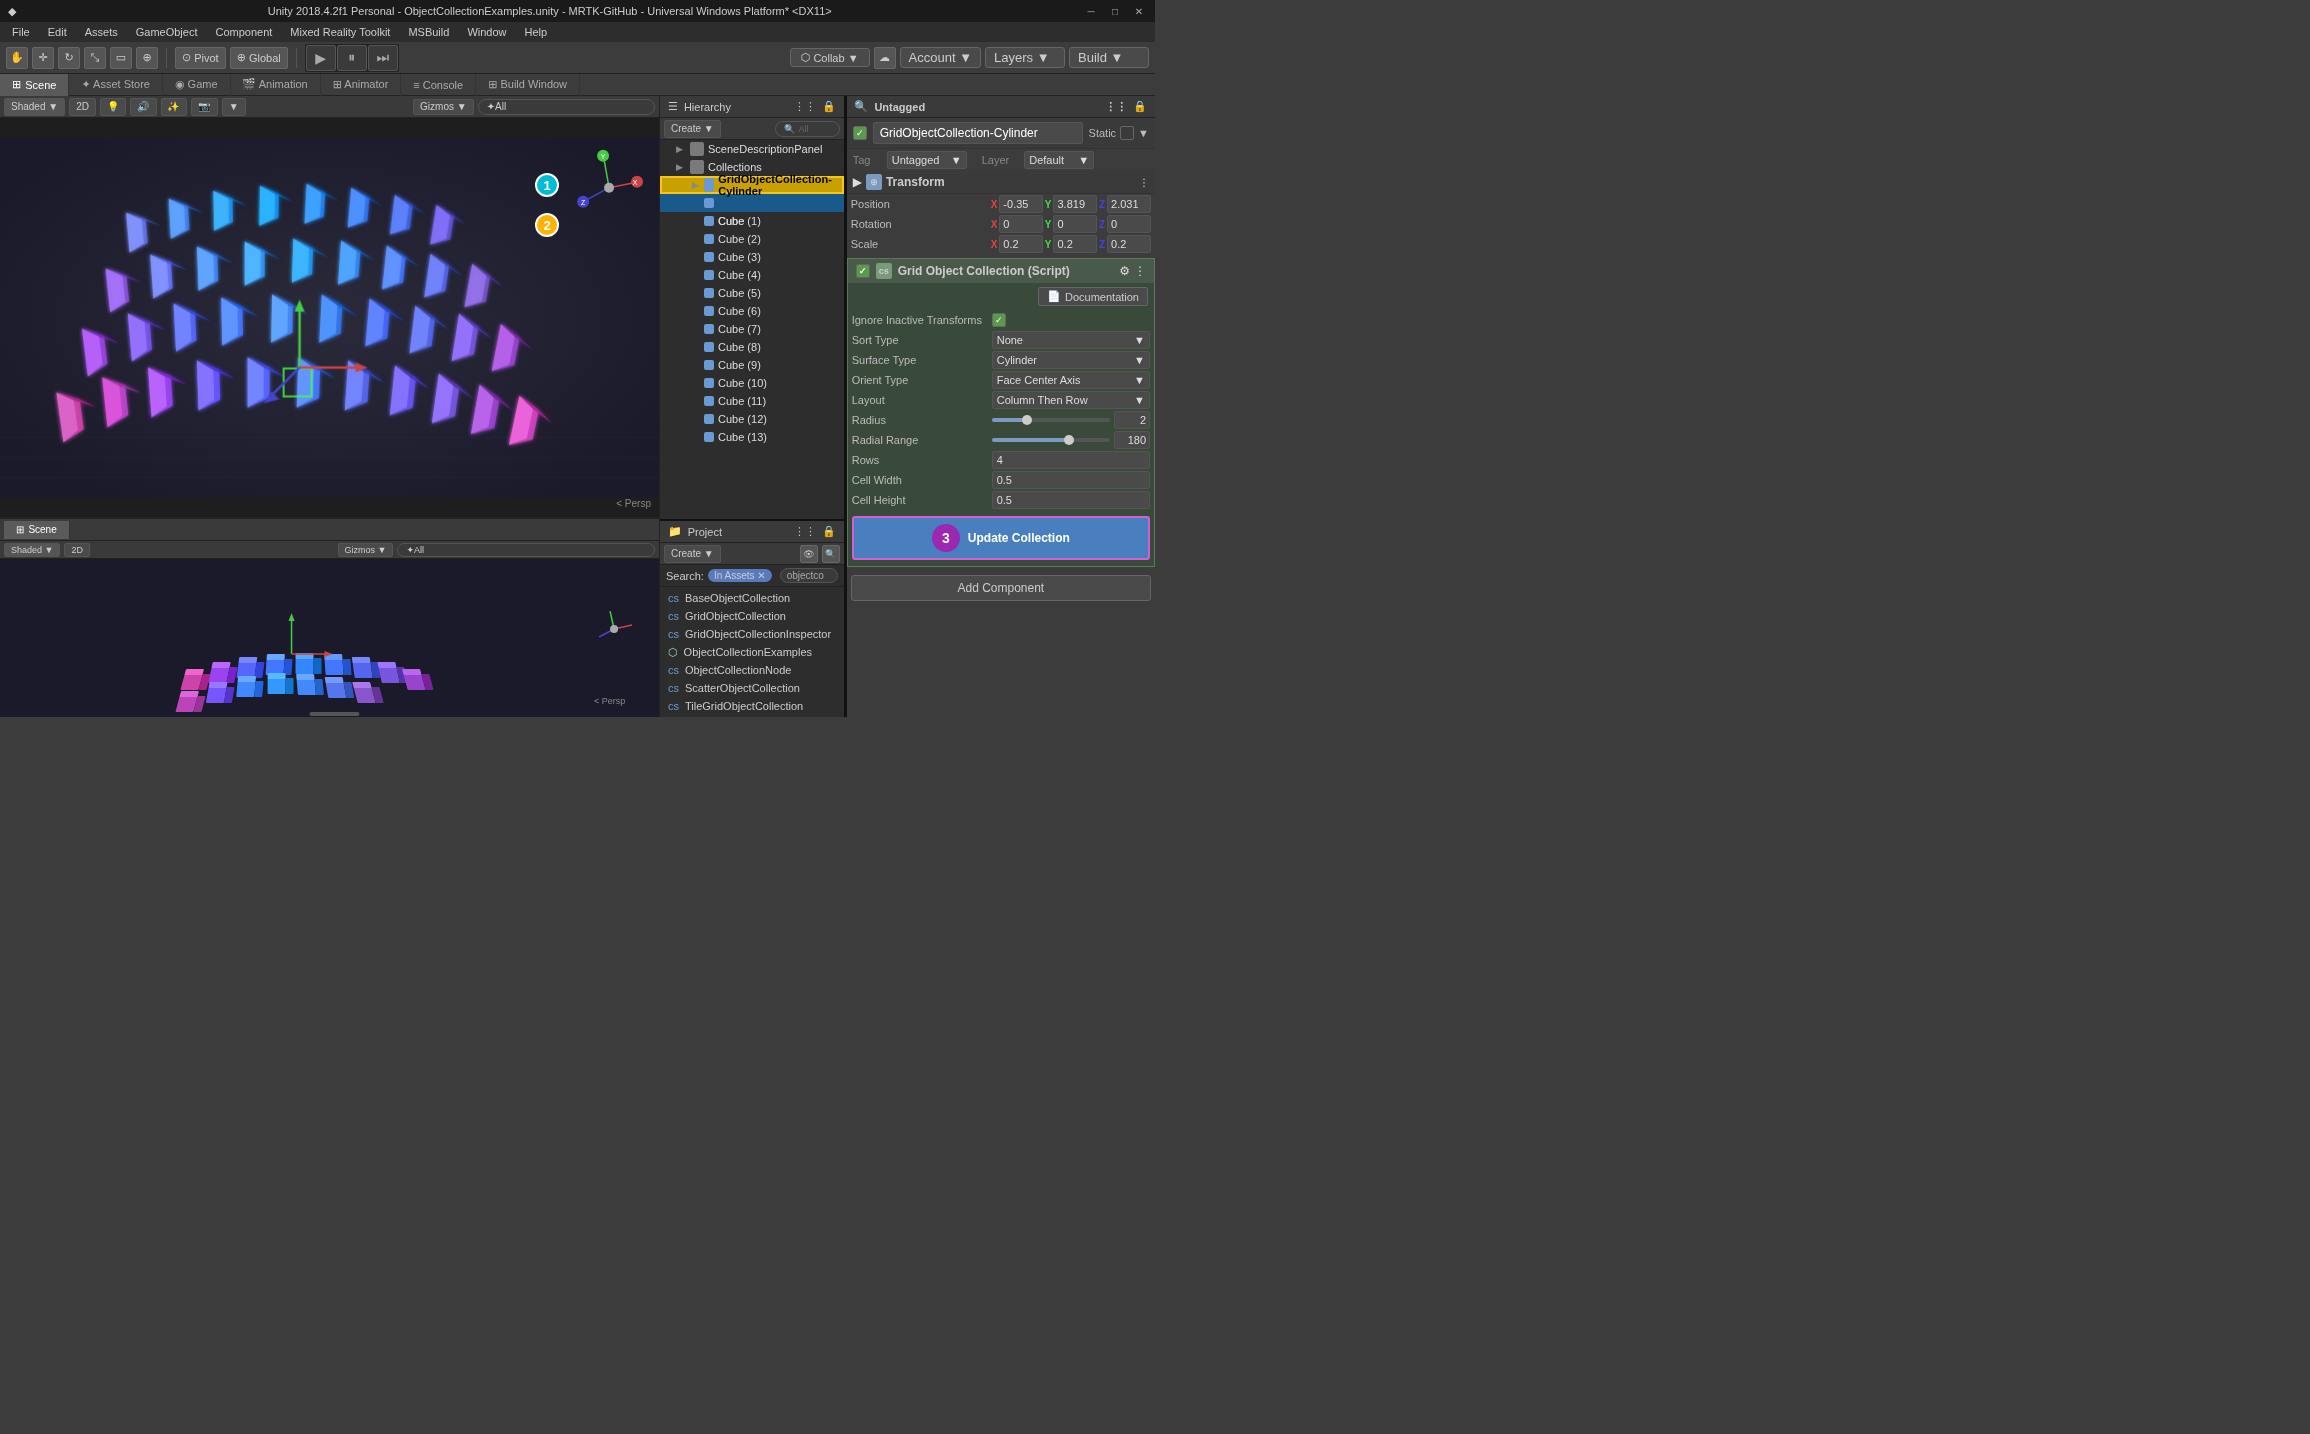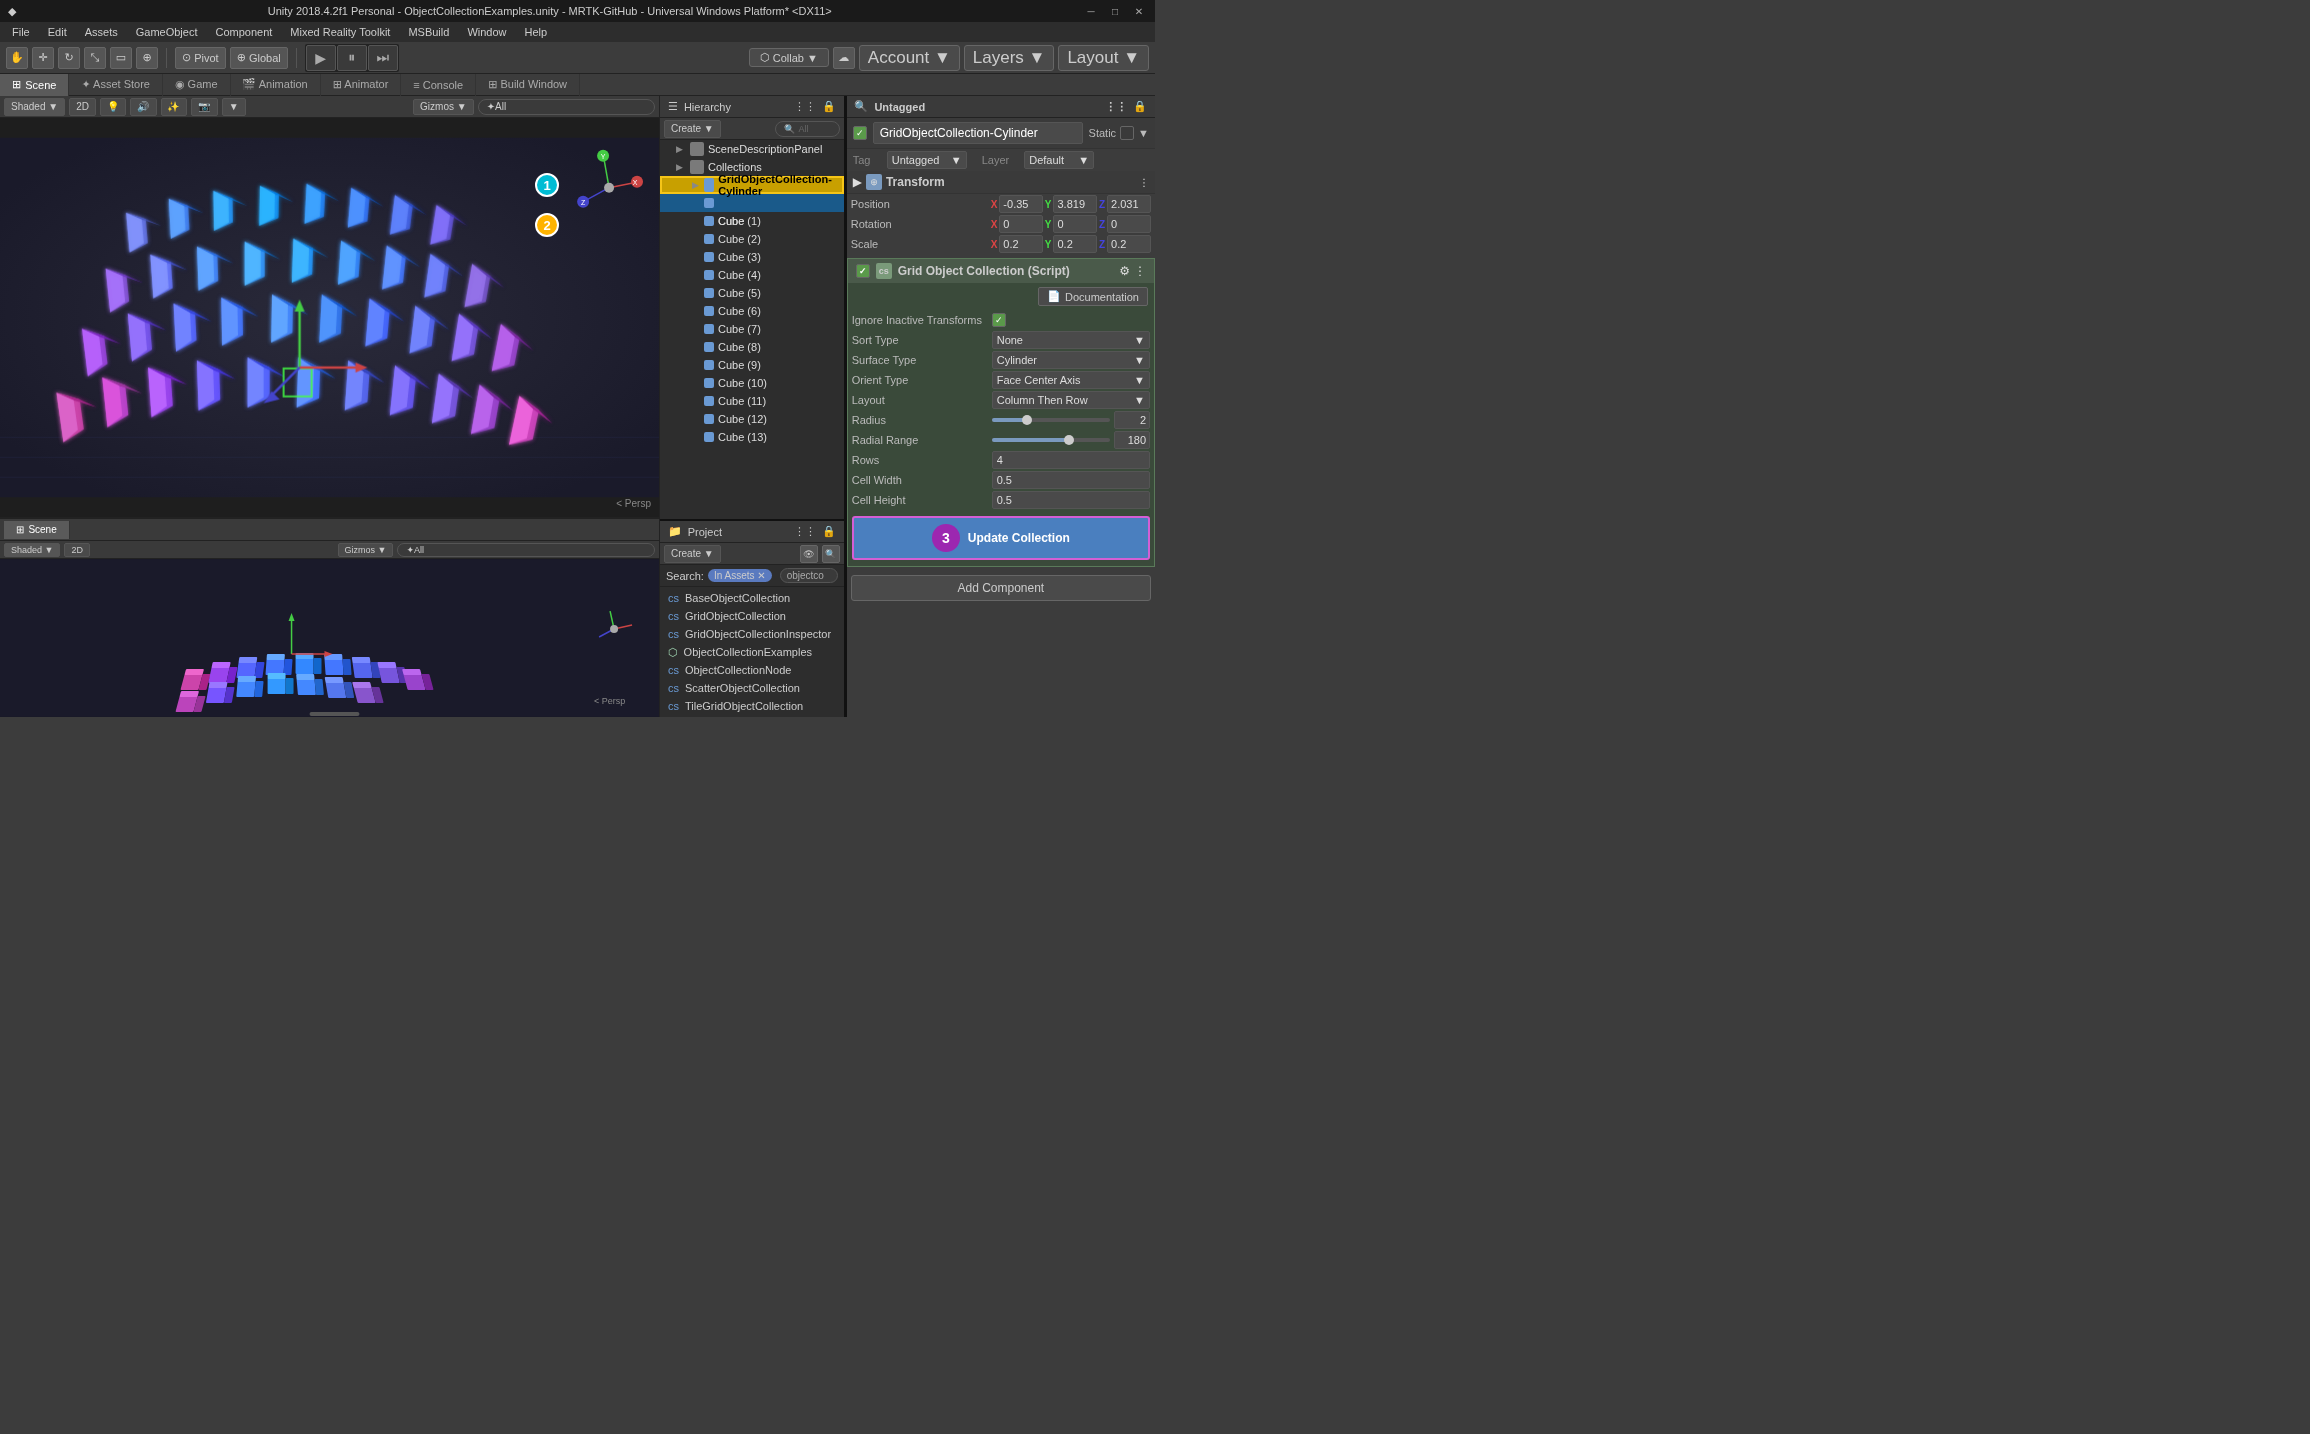"Account ▼" .dropdown-btn { font-size: 17px -> 13px }
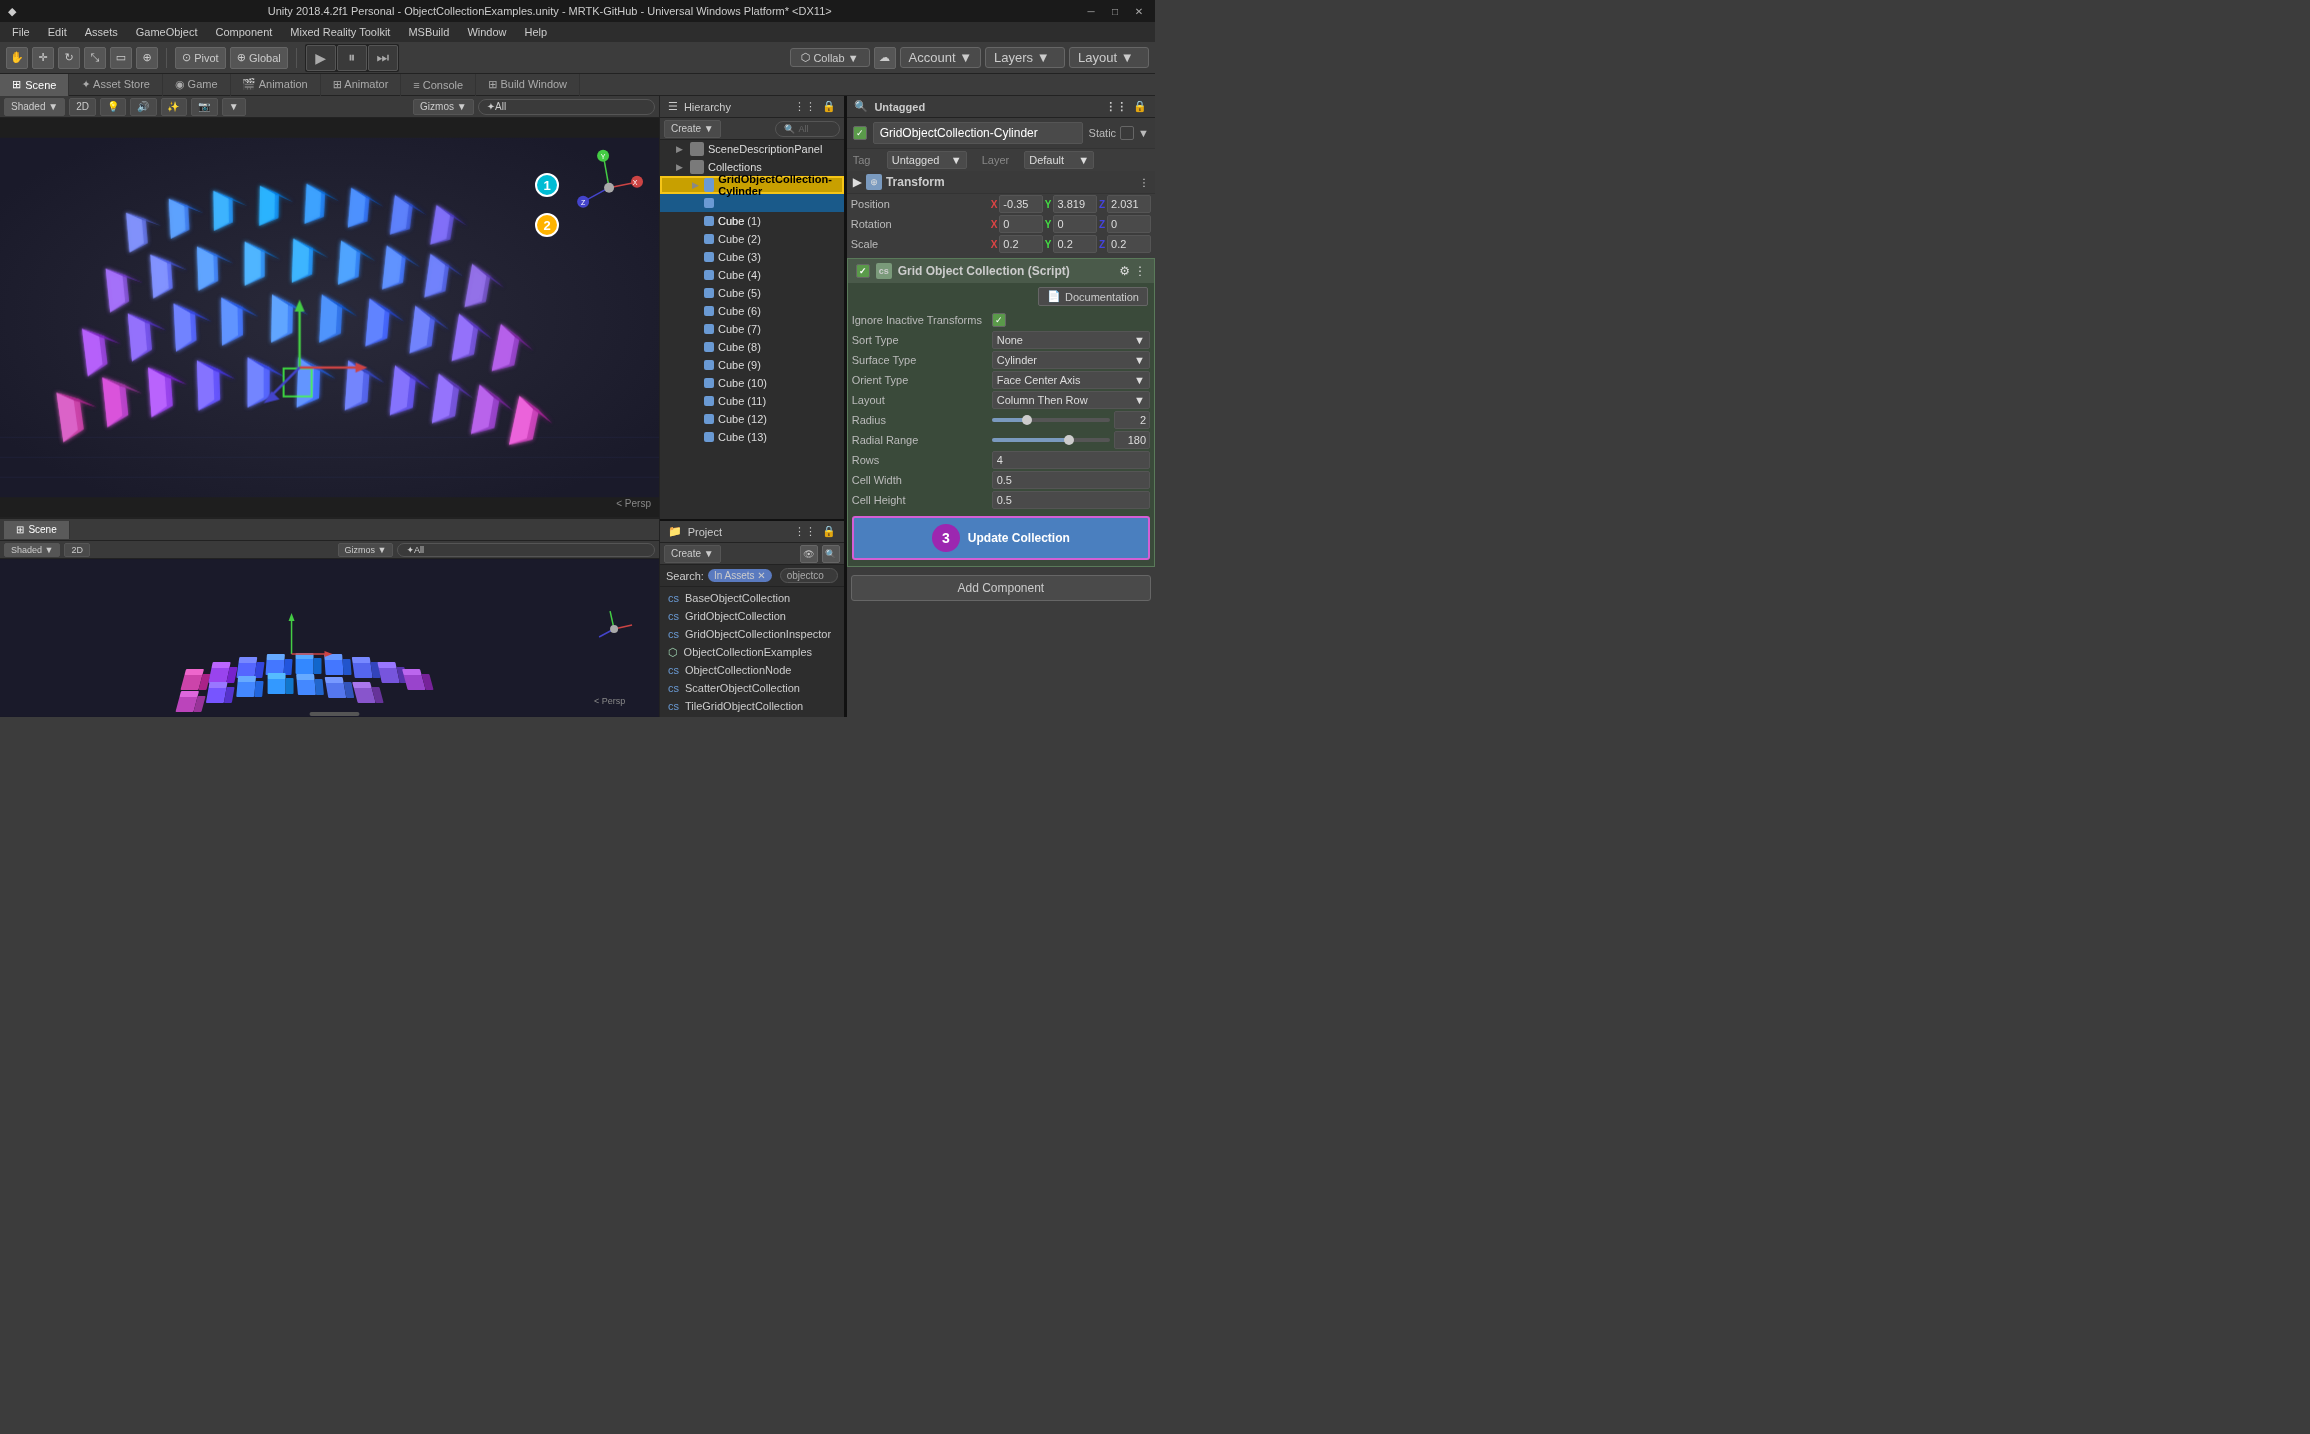"Layout ▼" span { text: Layout -> Build }
